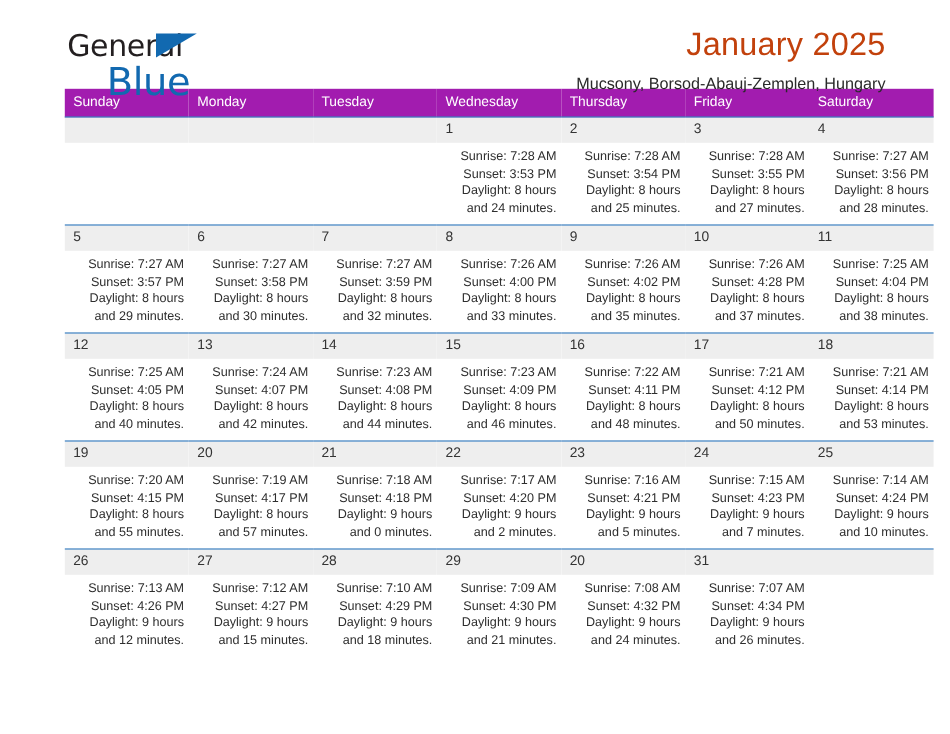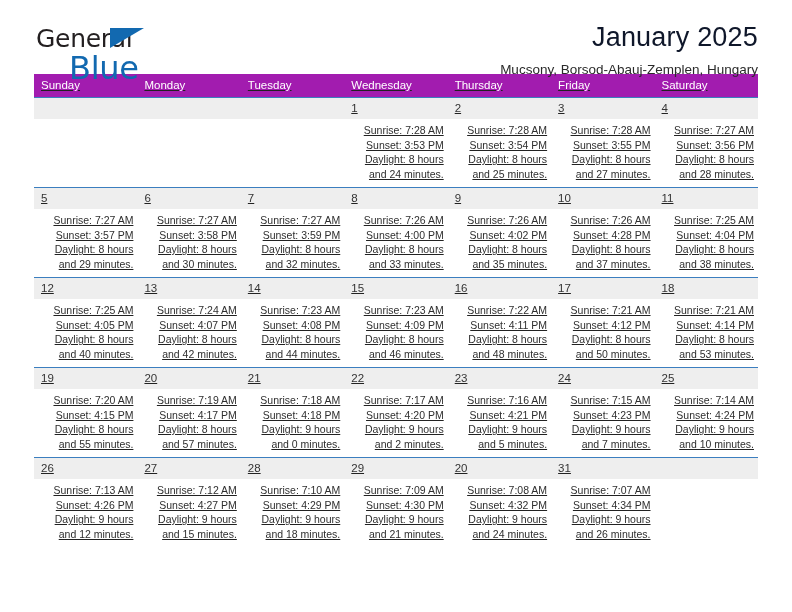"General" .page { padding: 0 34px -> 0 54px; text-decoration: underline -> none }
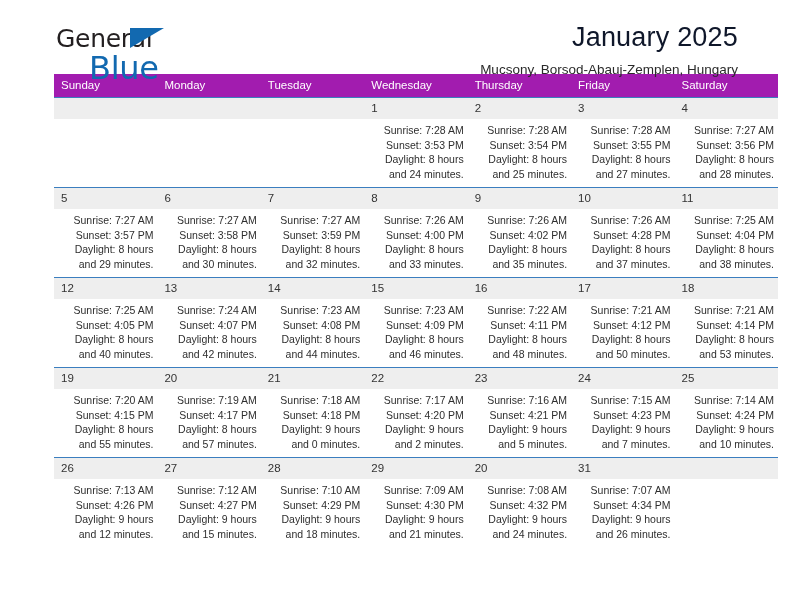"January 2025" .cal-title { color: #0f172a -> #c2410c }
